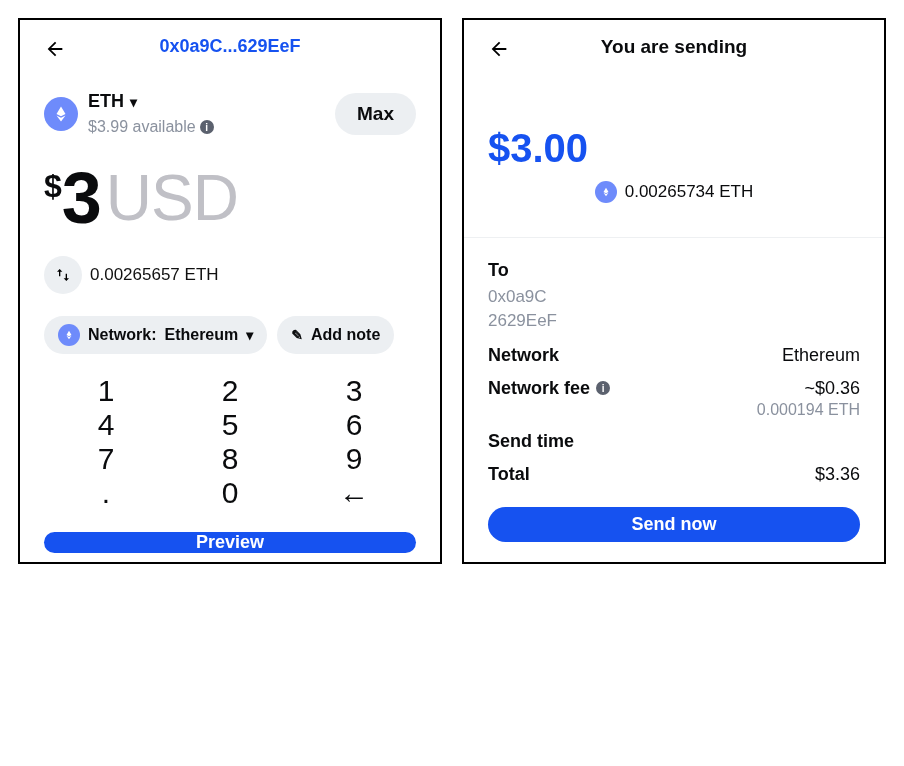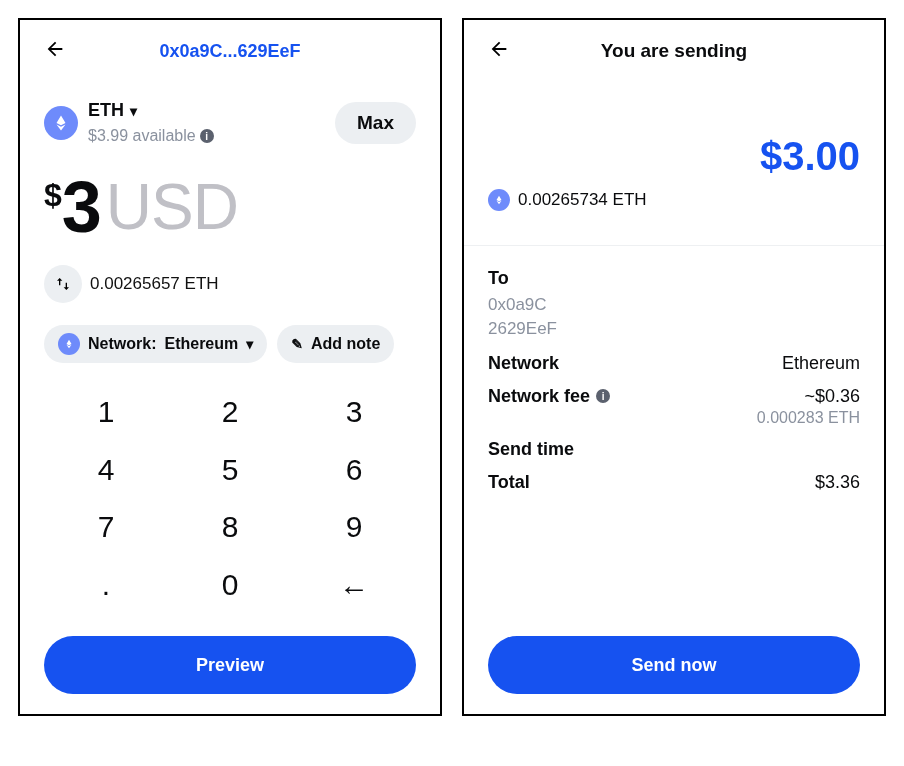"0x0a9C...629EeF" .panel { height: 698px -> 546px }
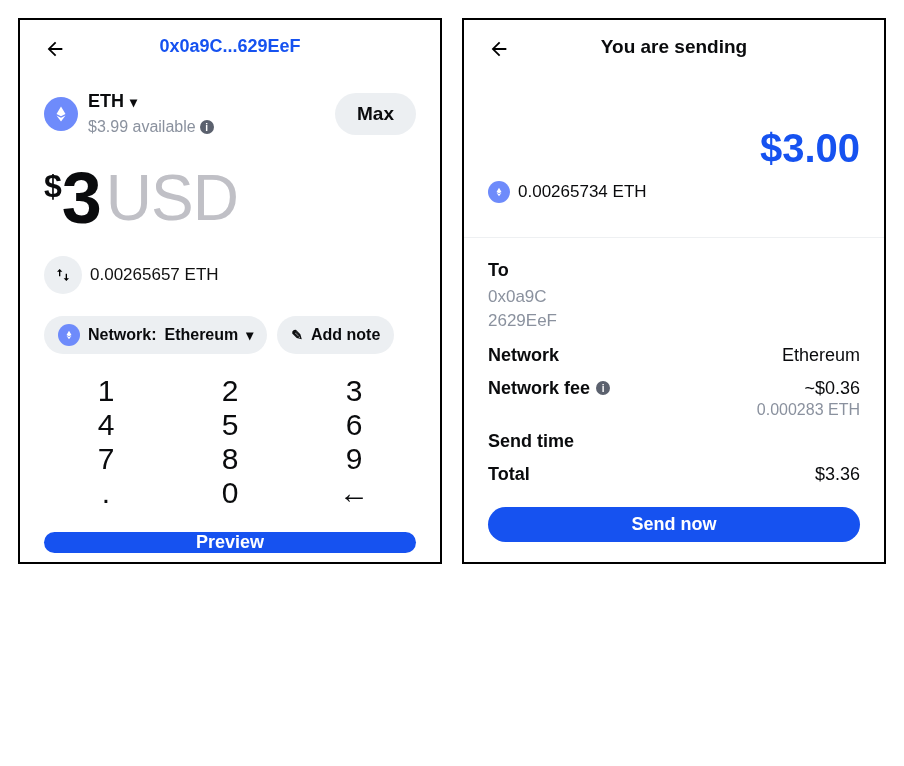"$3.00" .big-amount { text-align: right -> left }
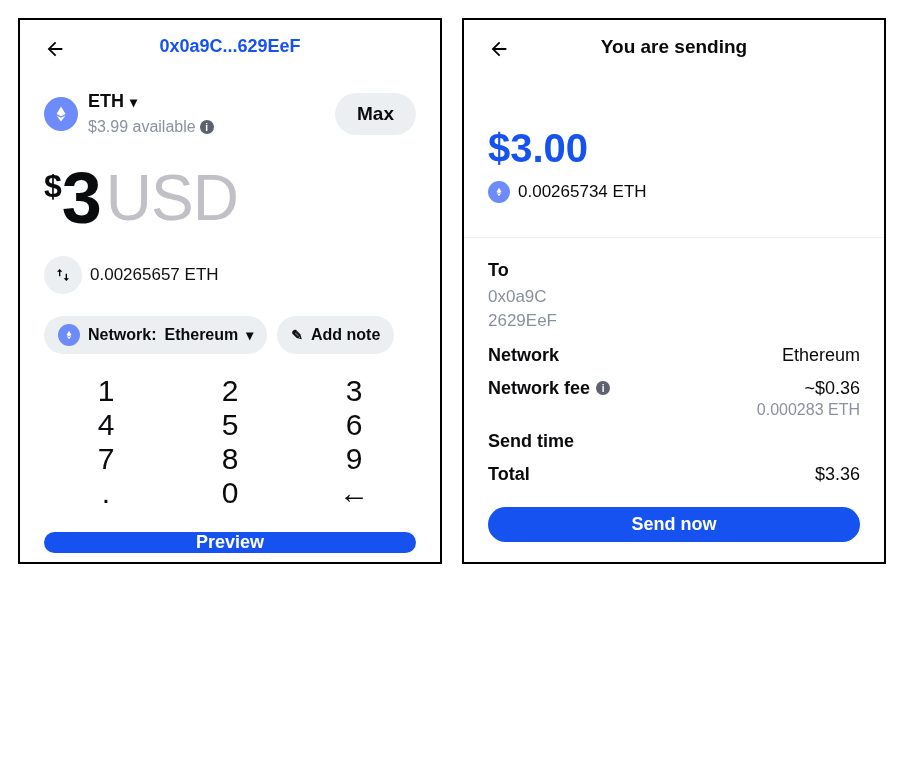"0.00265734 ETH" .eth-amount { justify-content: flex-start -> center }
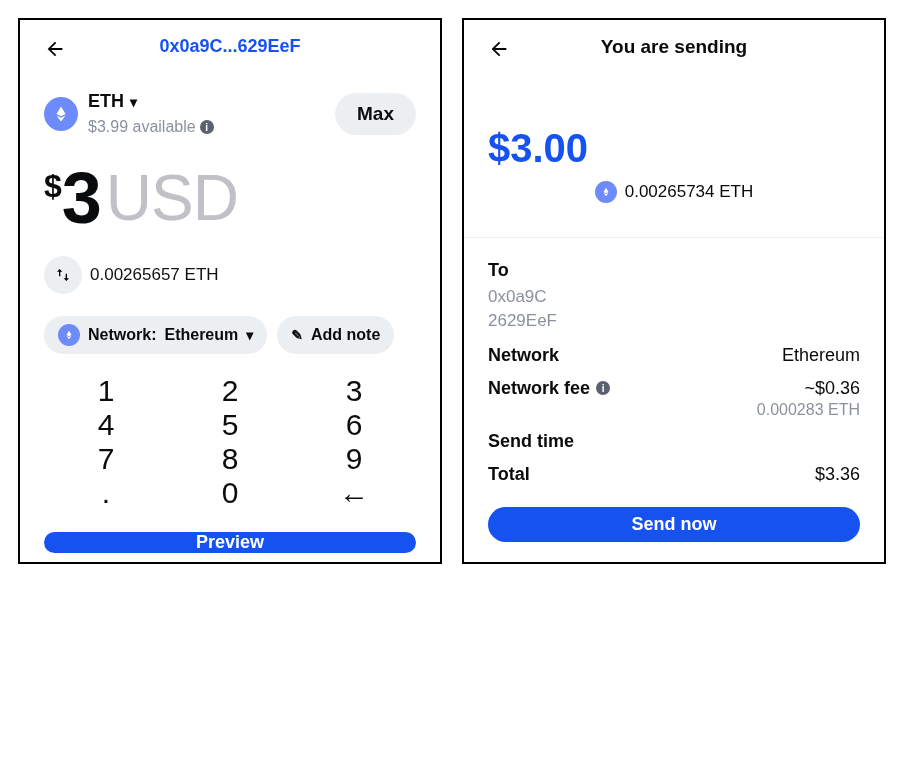"0.000283 ETH" div.sub { text: 0.000283 -> 0.000194 }
